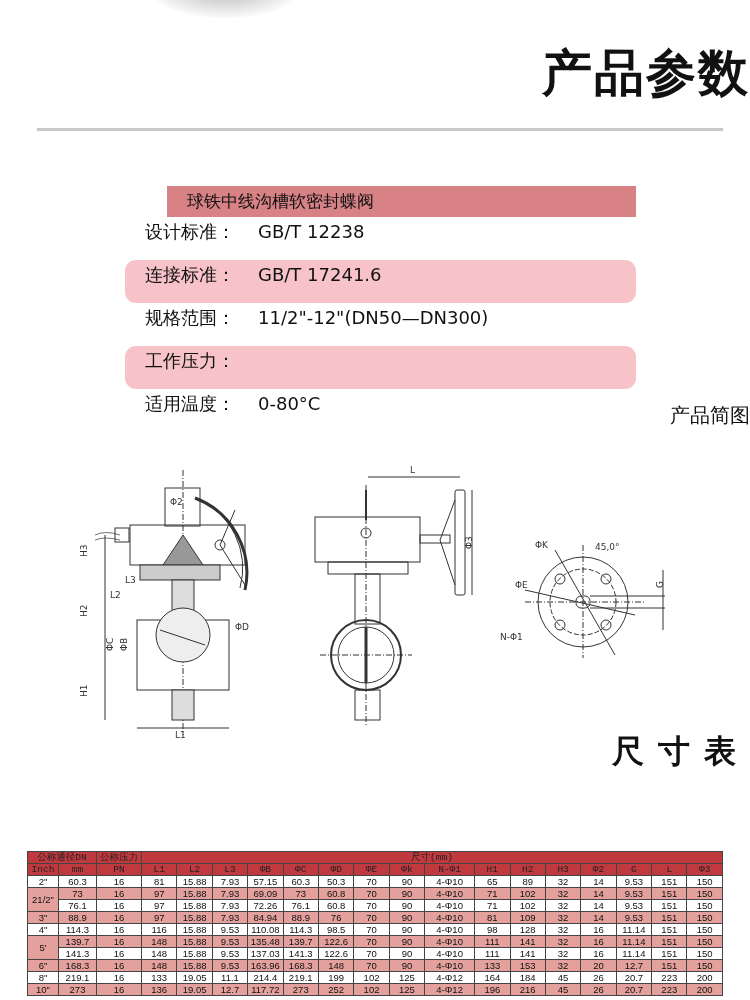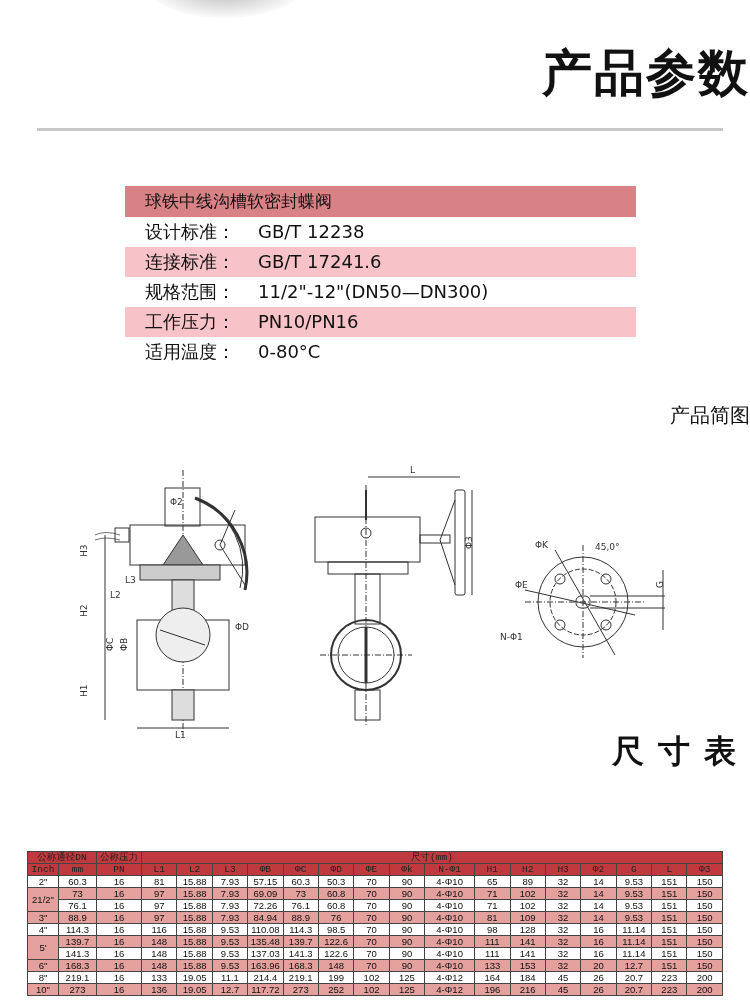"球铁中线沟槽软密封蝶阀" .spec .head { margin-left: none -> 42px }
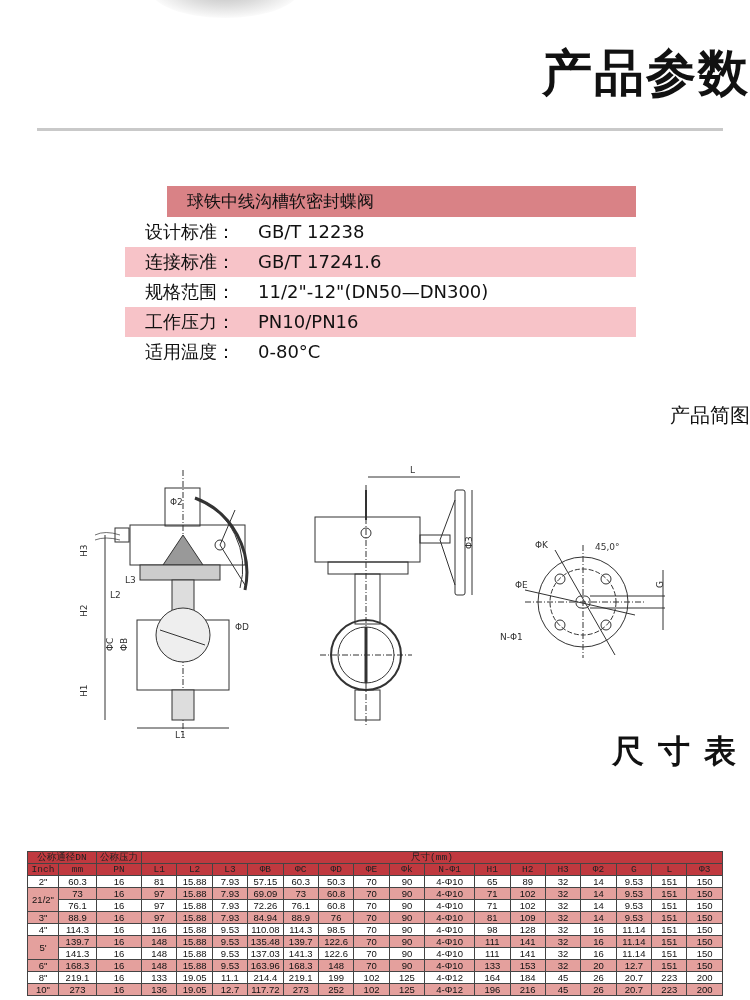"设计标准：" .spec .row { height: 30px -> 43px }
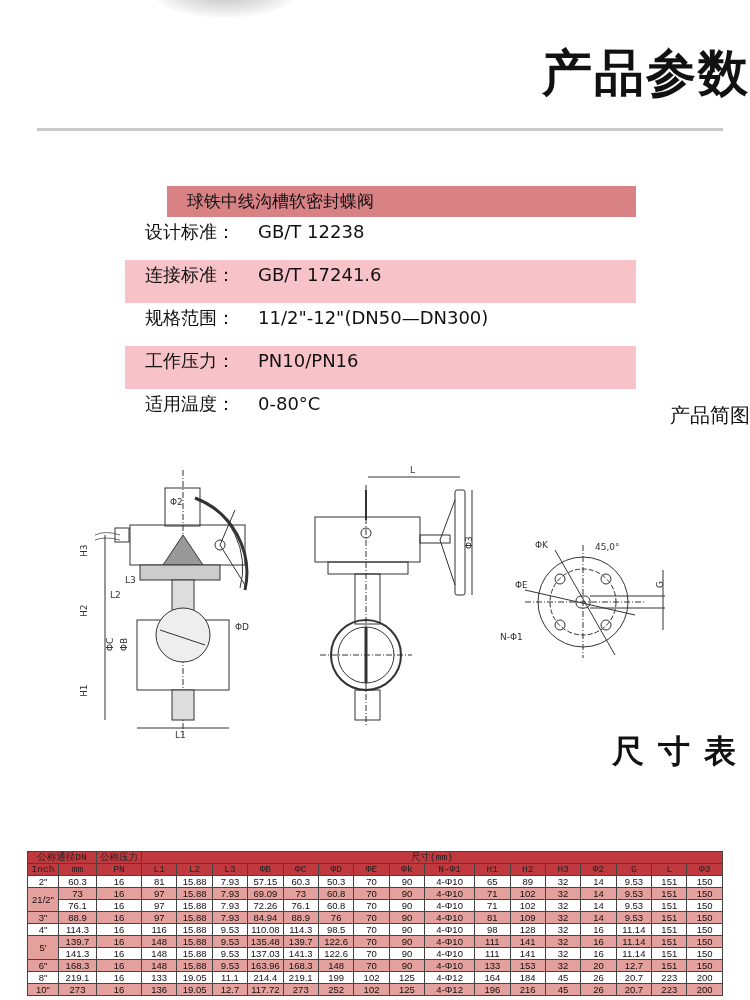"连接标准：" .spec .row.pink { border-radius: none -> 11px }
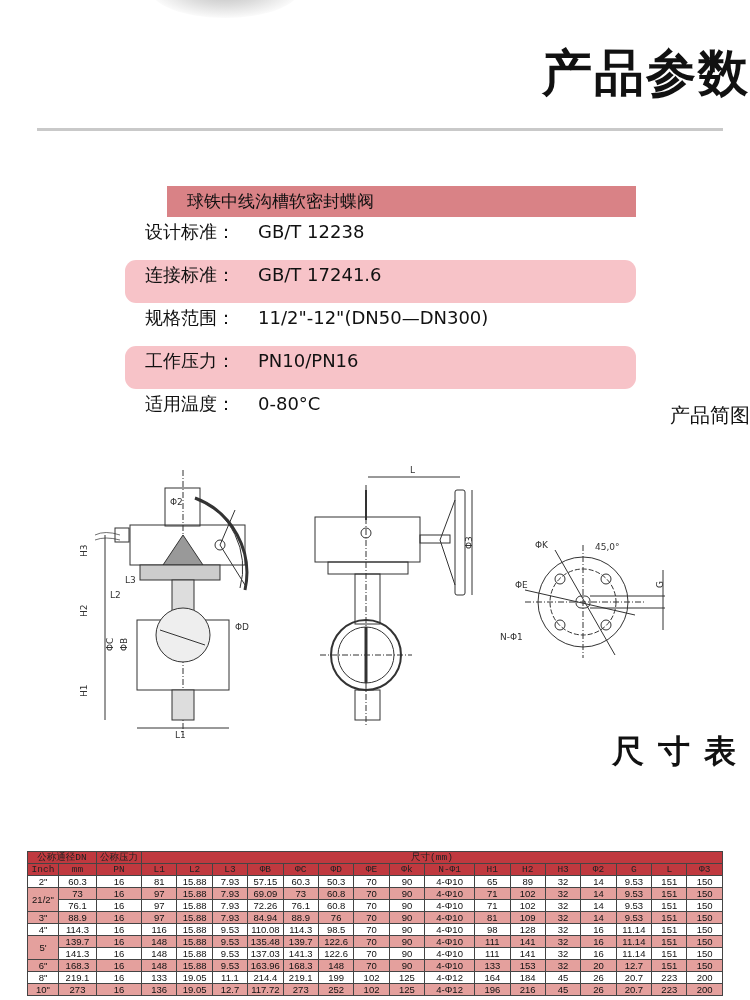"PN10/PN16" span.val { html: <span>PN10/PN16</span> -> none }
